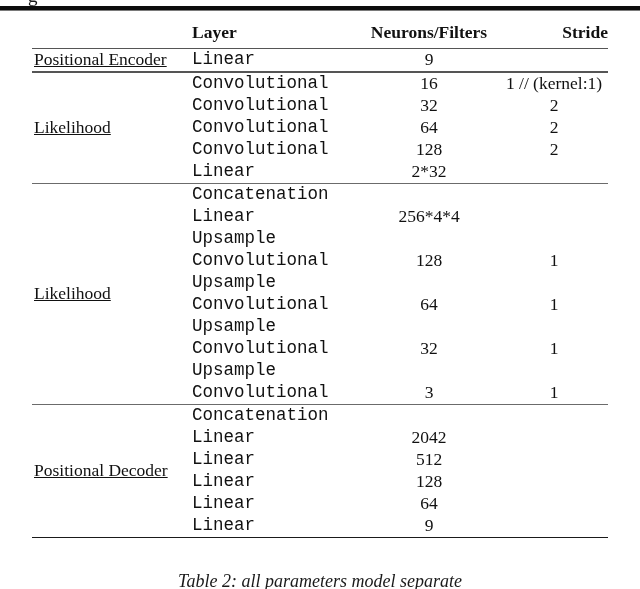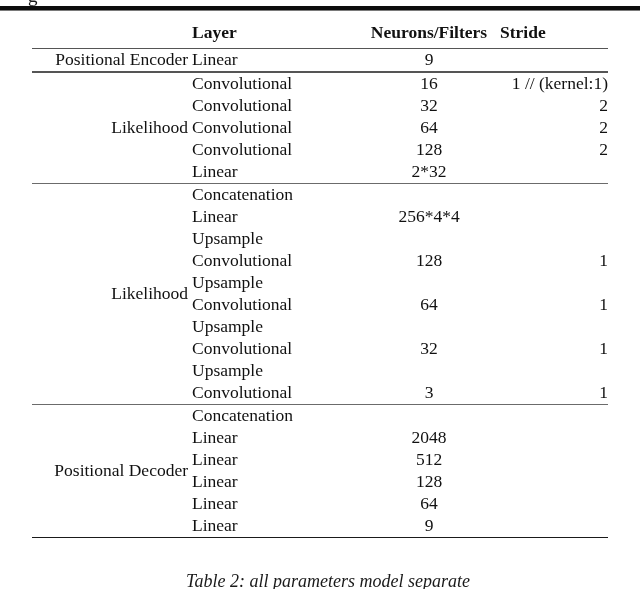"Stride" th.h-stride { text-align: left -> right }
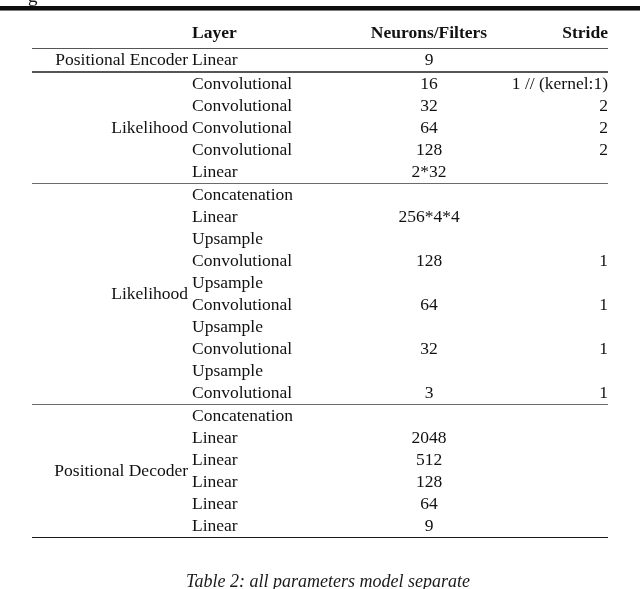"Positional Encoder" td.group { text-align: right -> left; text-decoration: none -> underline }
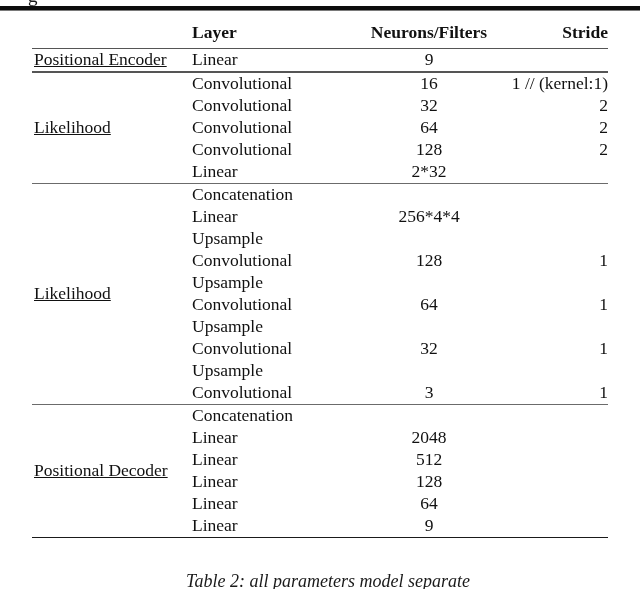"Linear" td.layer { font-family: none -> Liberation Mono, monospace }
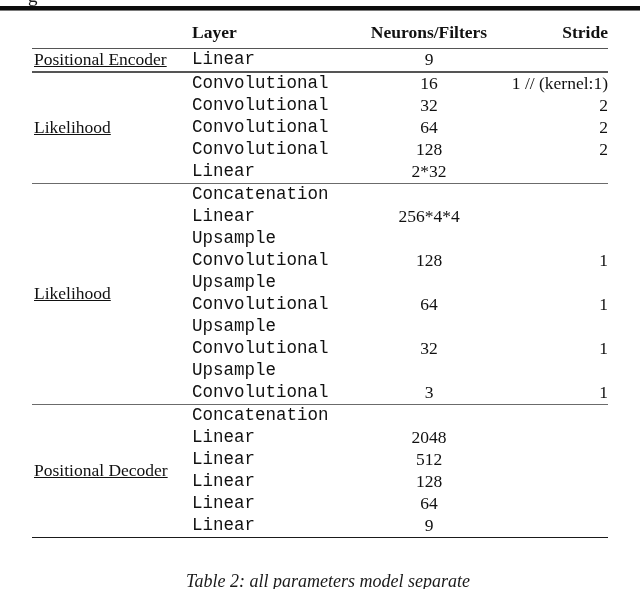"1 // (kernel:1)" td.stride { text-align: right -> center }
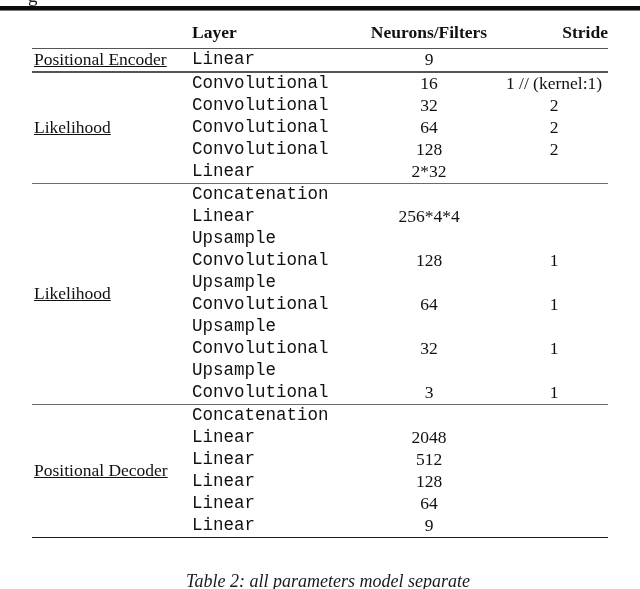"2048" td.neurons { text: 2048 -> 2042 }
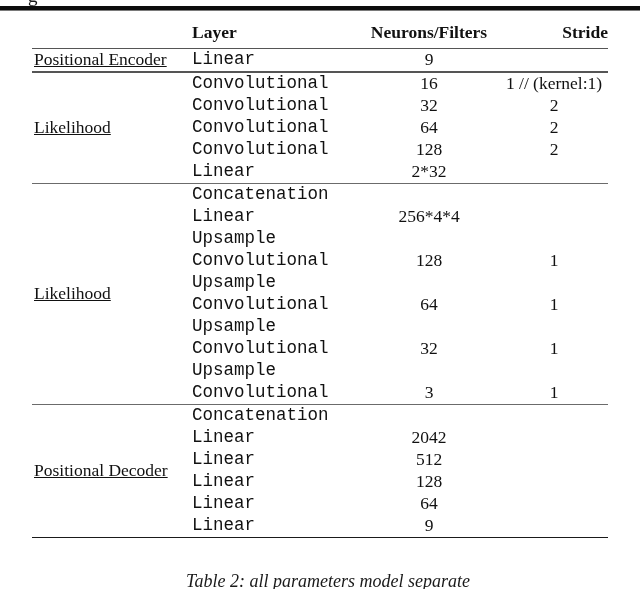"Table 2: all parameters model" #caption-clip { left: 8px -> 0 }
